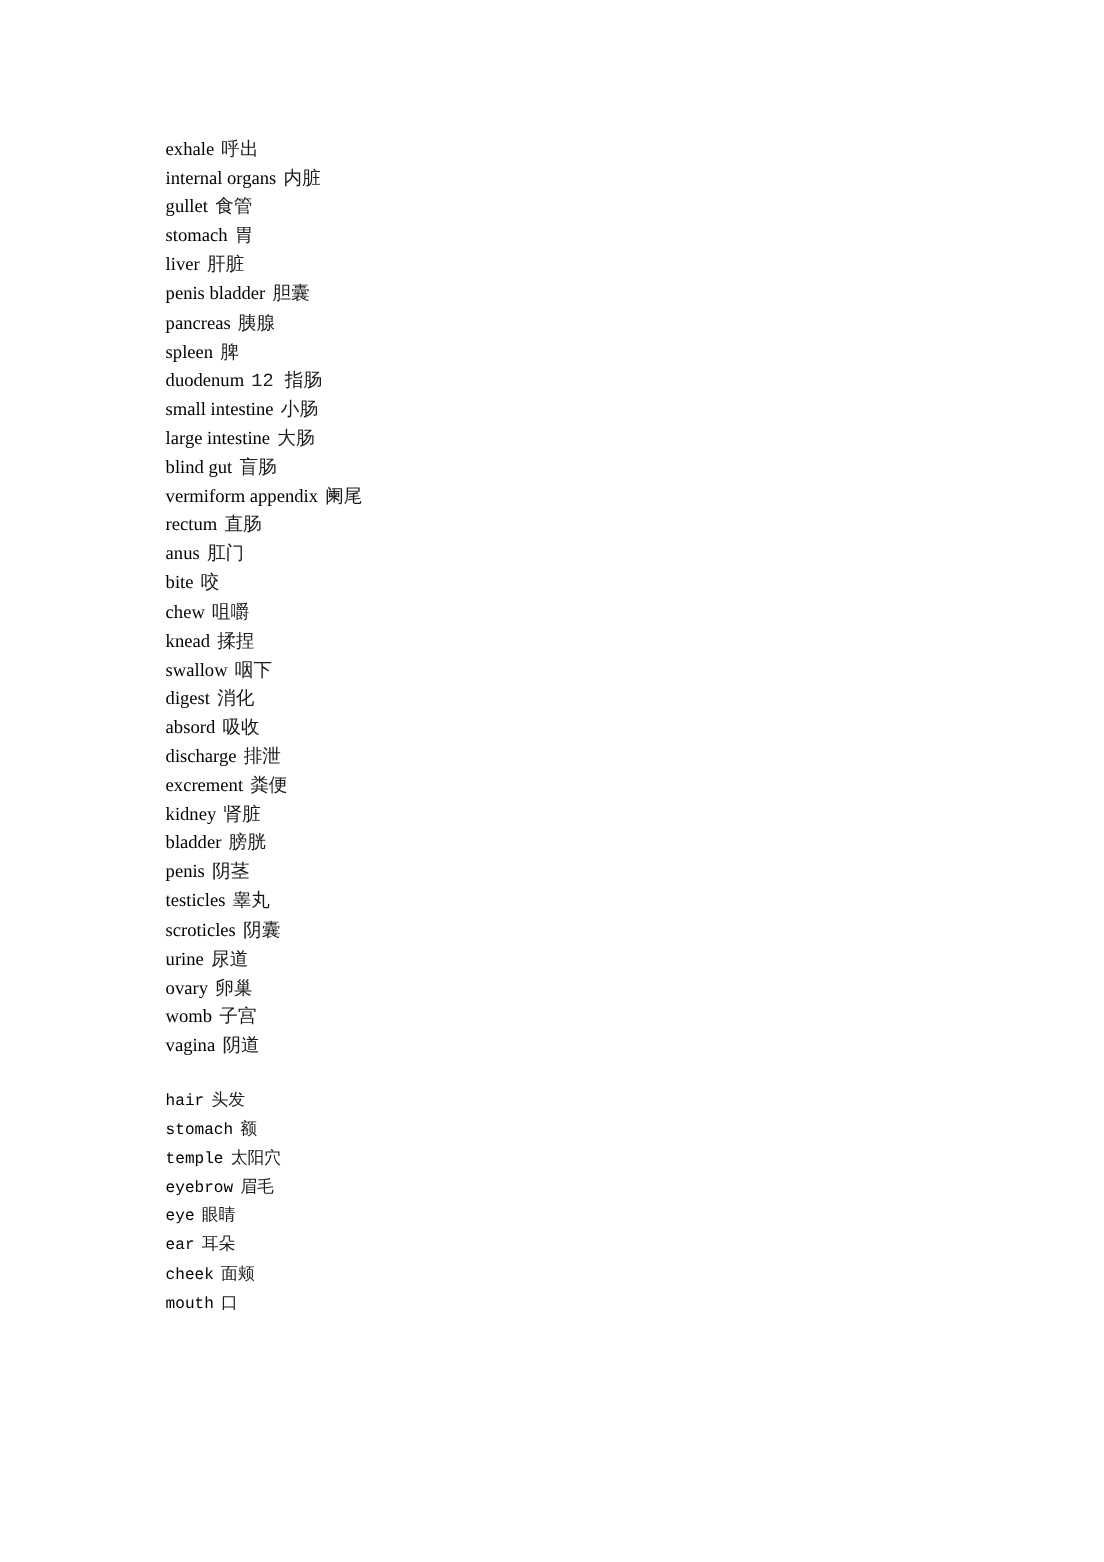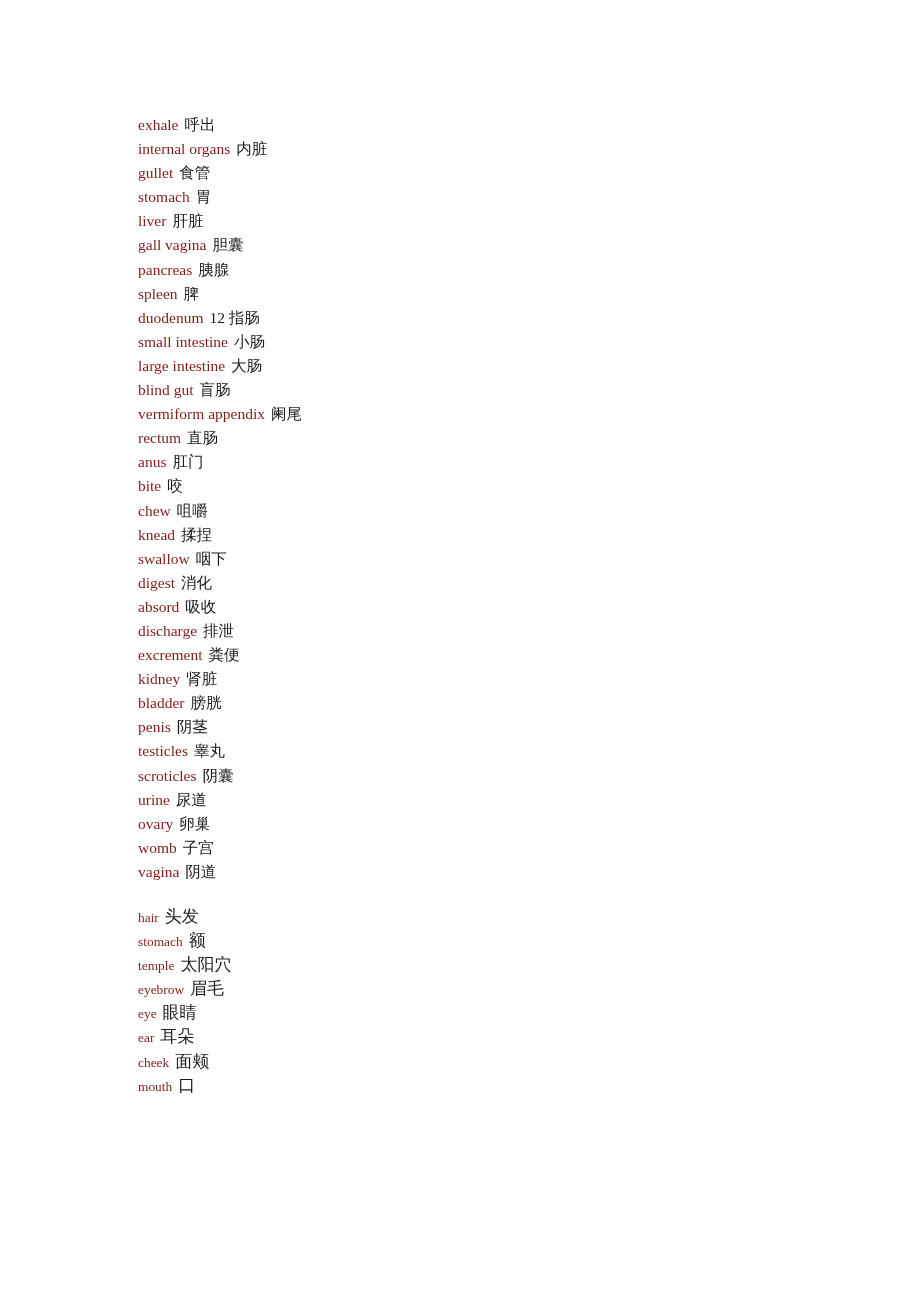"exhale" .entry-term { color: #7f1d1d -> #000000 }
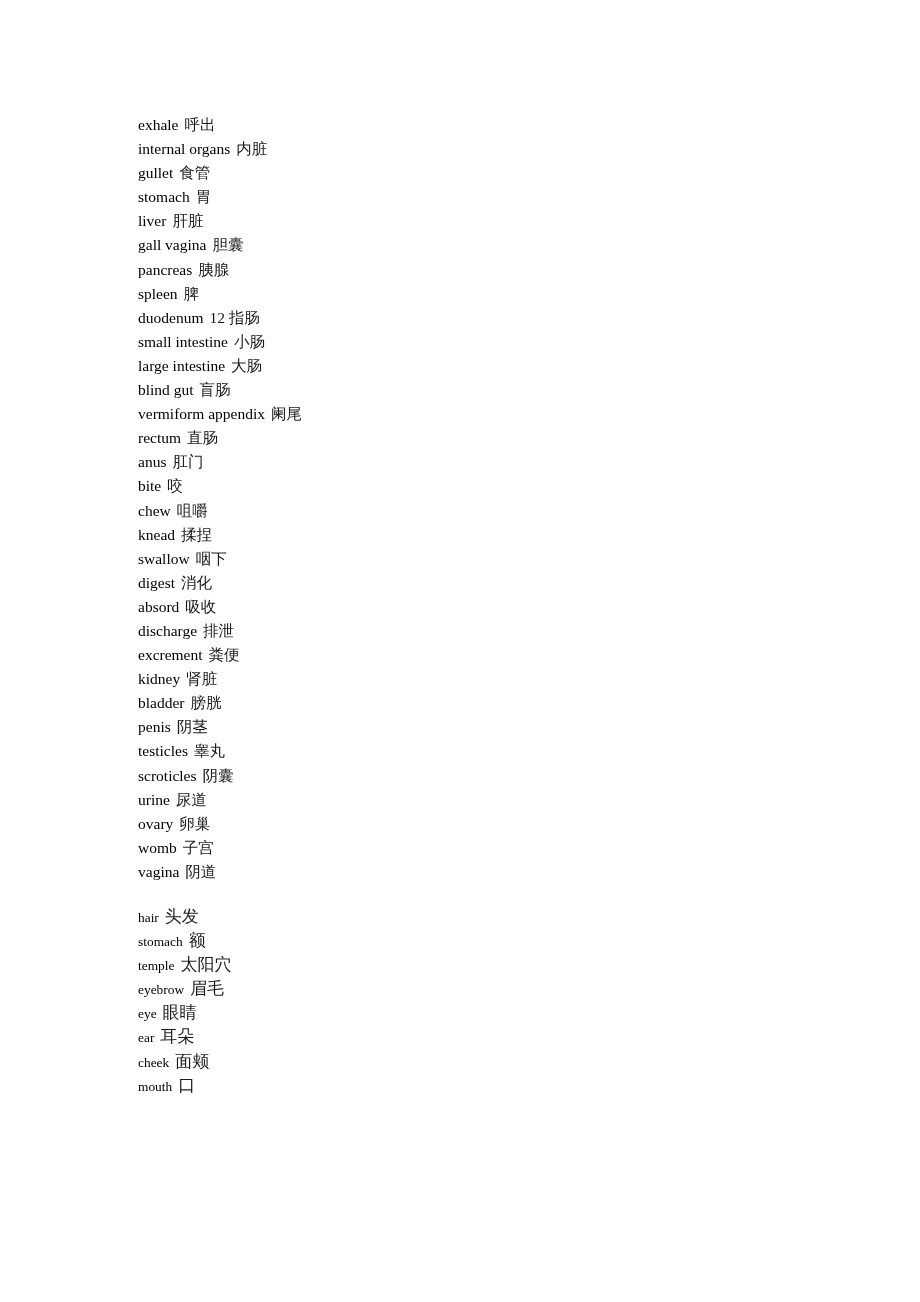"呼出" .entry-gloss { font-family: Liberation Serif, serif -> Liberation Mono, monospace }
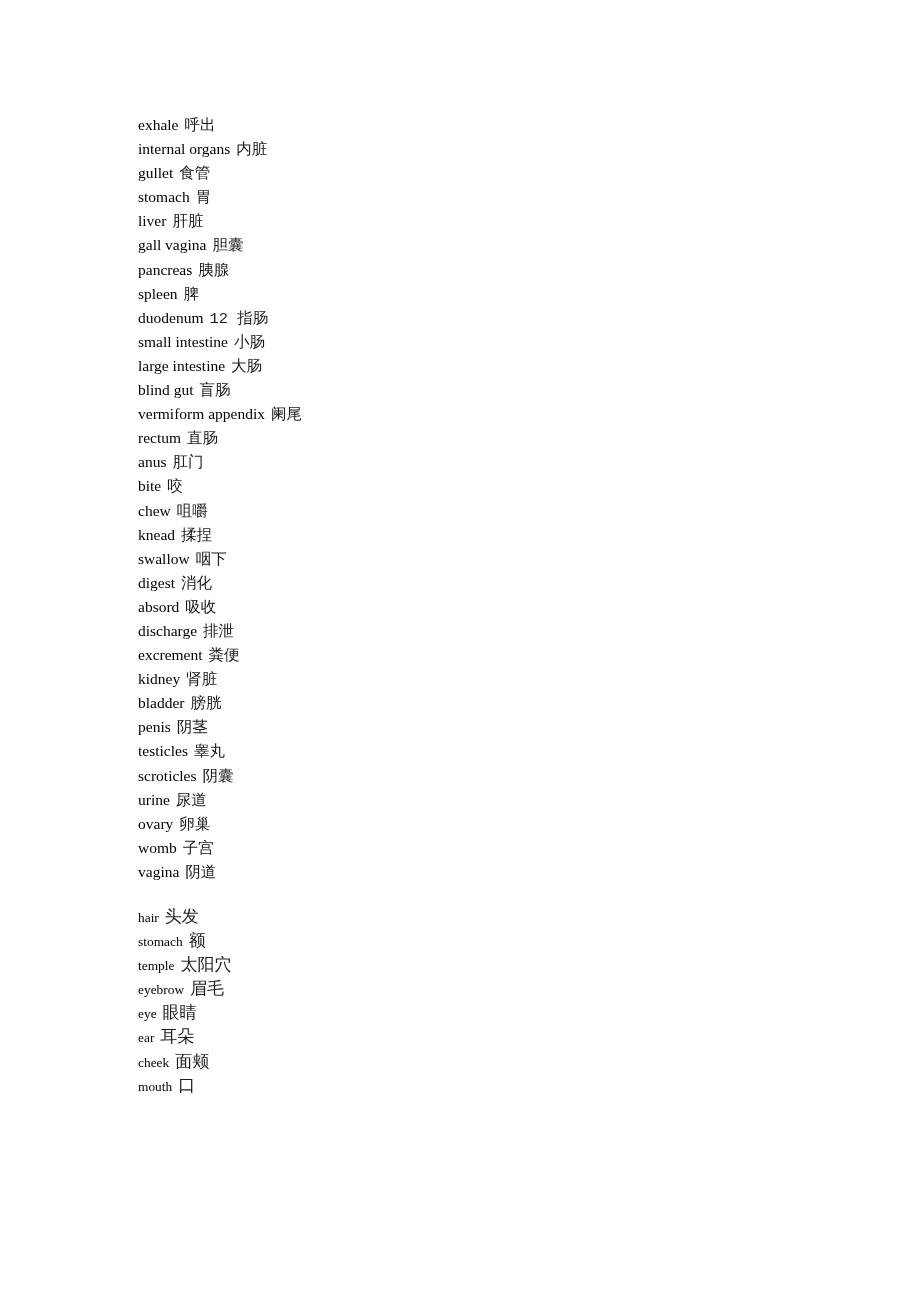"gall vagina" span.entry-term { text: gall vagina -> penis bladder }
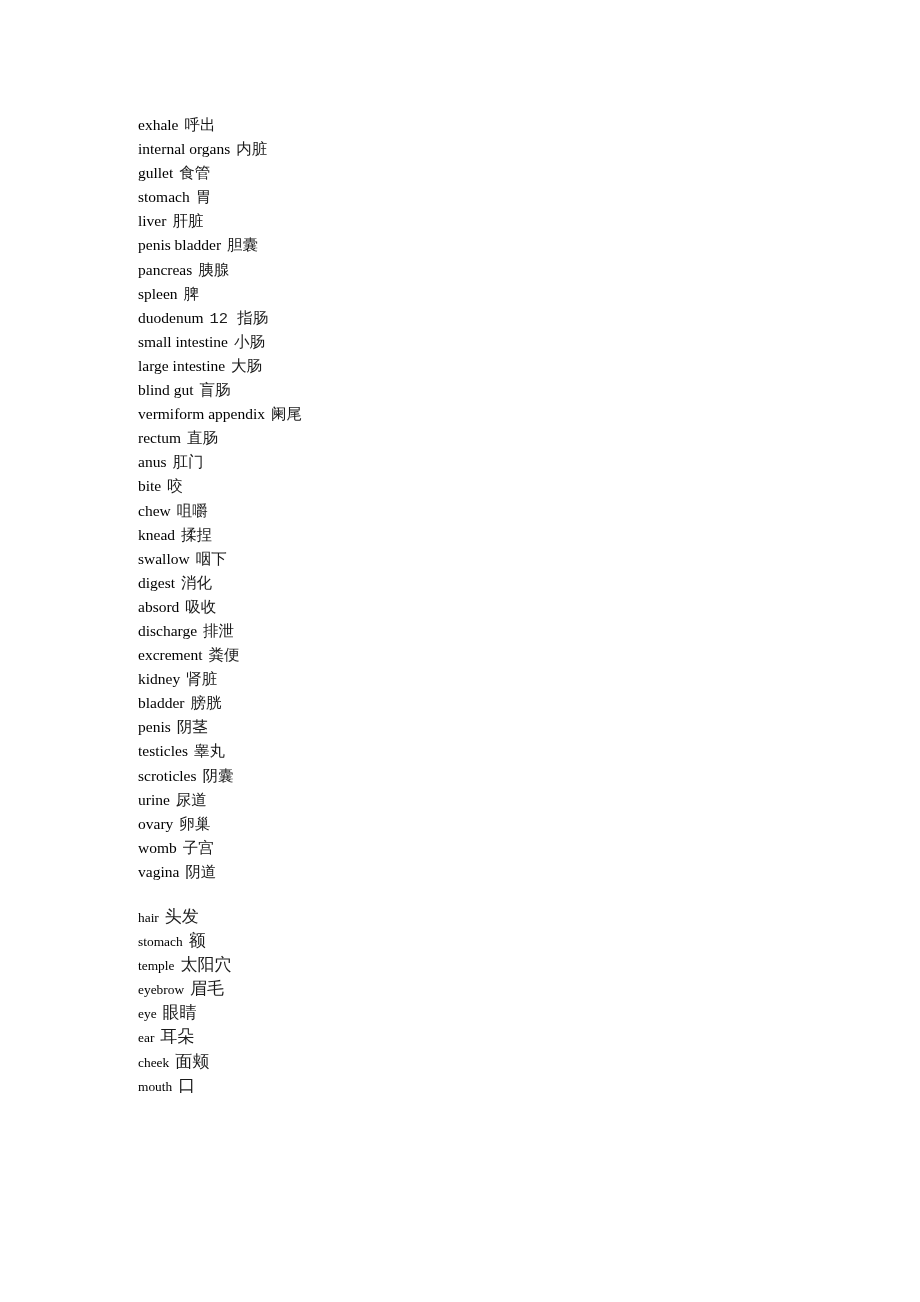"hair" .block-mono .entry-term { font-family: Liberation Serif, serif -> Liberation Mono, monospace }
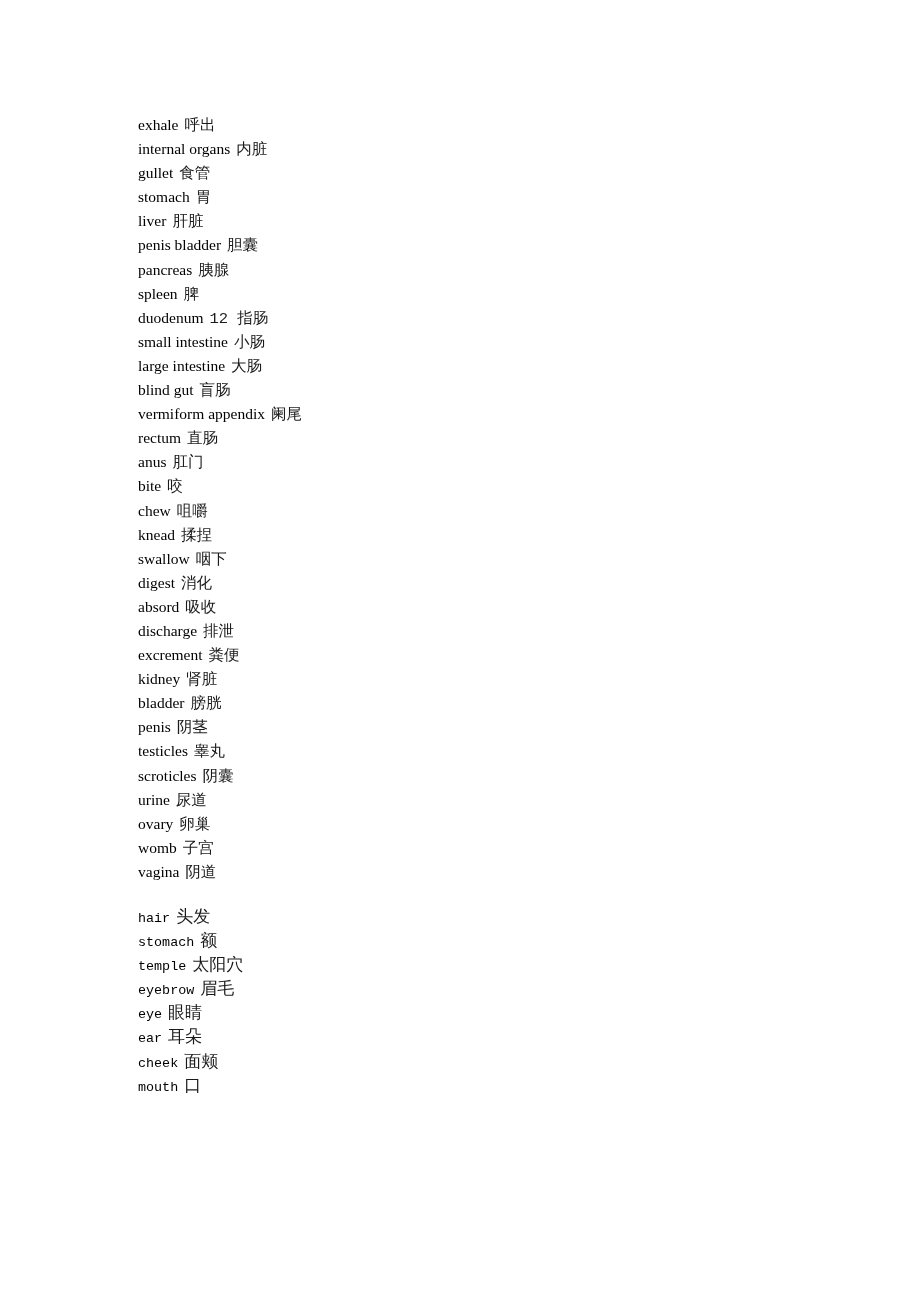"头发" .block-mono .entry-gloss { font-size: 17px -> 14px }
